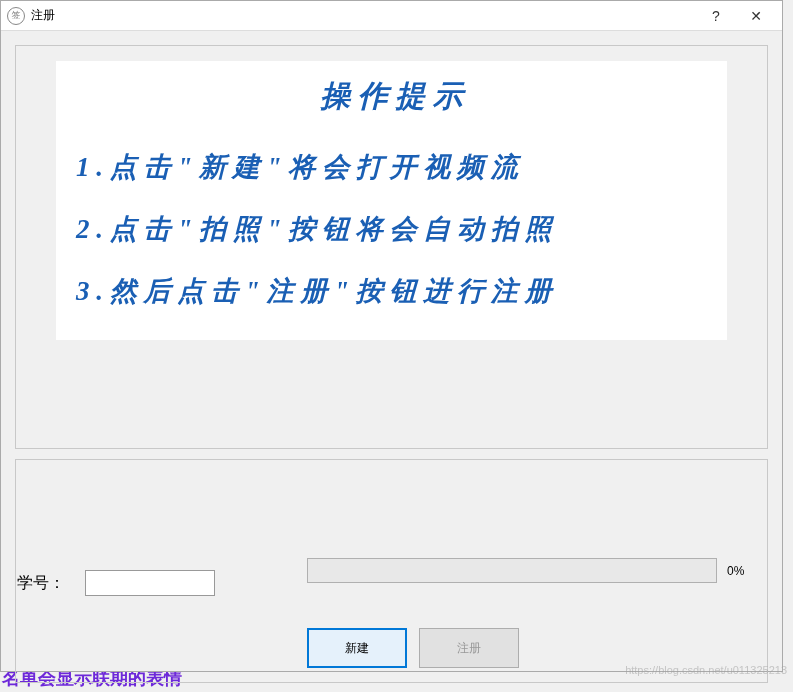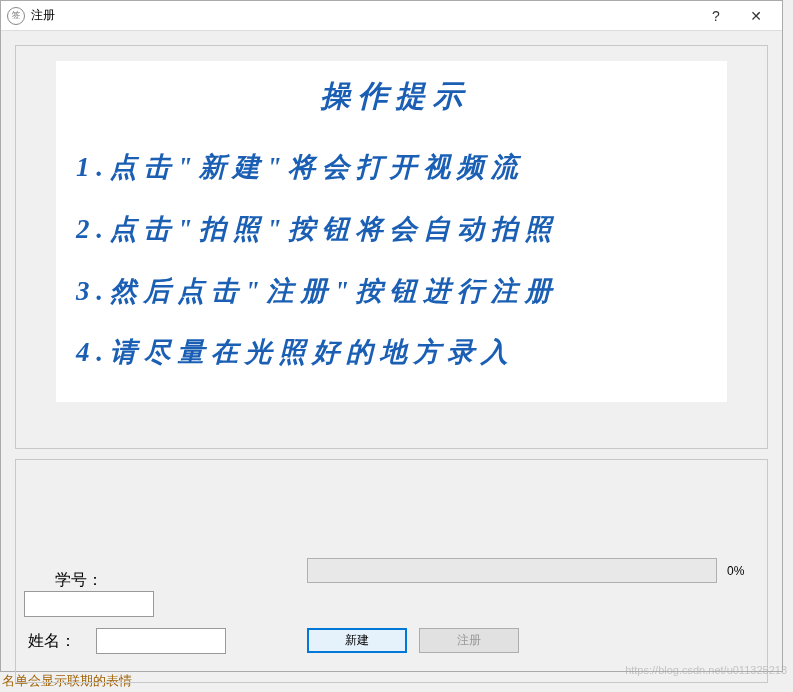"4 . 请 尽 量" div.instruction-line { html: <div>4 . 请 尽 量 在 光 照 好 的 地 方 录 入</div> -> none }
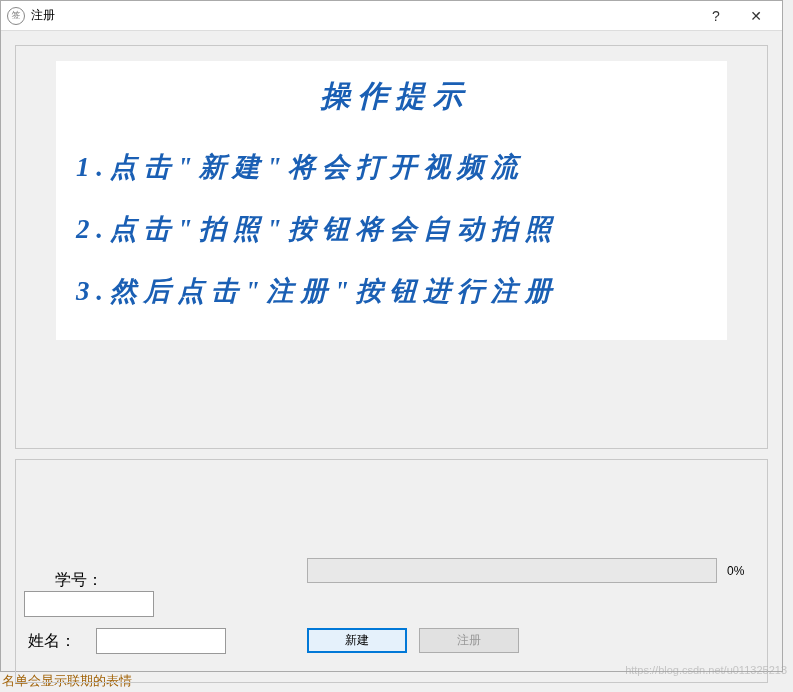"学号：" .field-row.row1 { flex-direction: column -> none; left: 8px -> 1px }
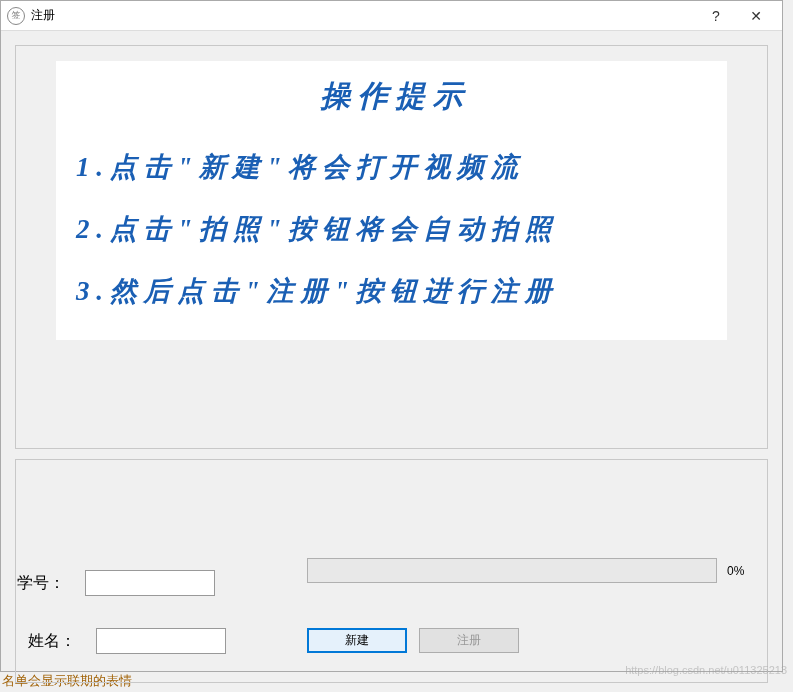"姓名：" div.field-row { html: <div> <span>姓名：</span> <input> </div> -> none }
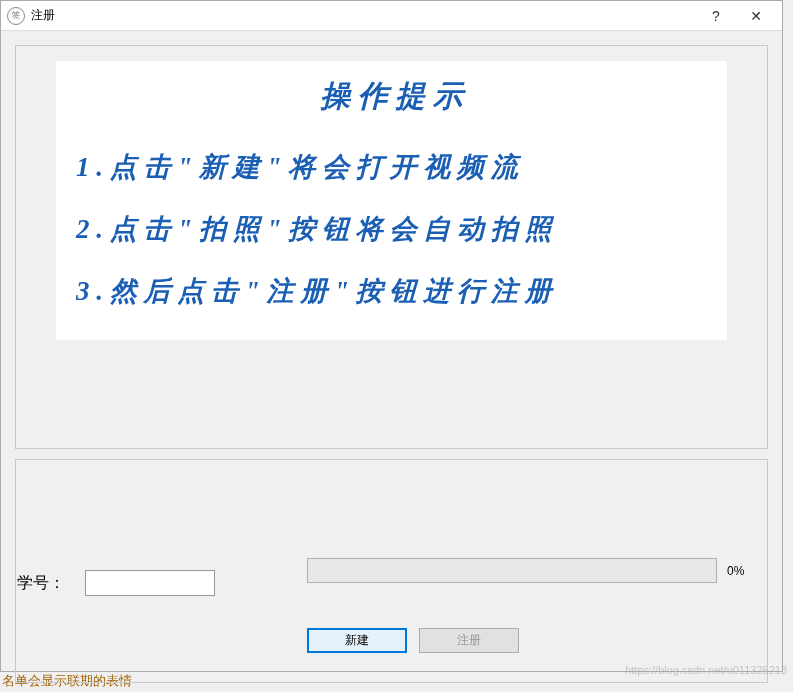"新建" .action-btn { height: 25px -> 40px }
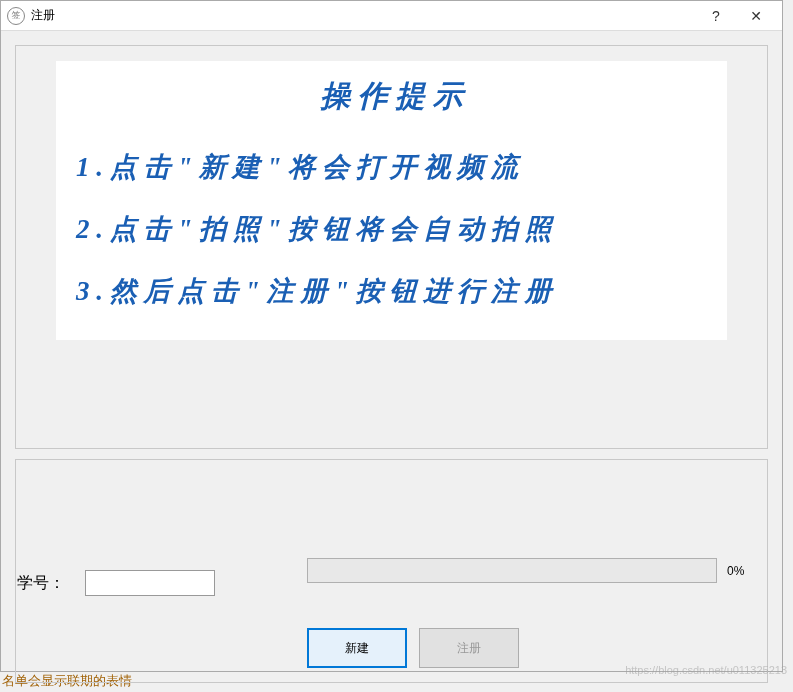"名单会显示联期的表情" .bg-text { color: #a16207 -> #6d28d9; font-size: 13px -> 18px; font-weight: none -> bold }
